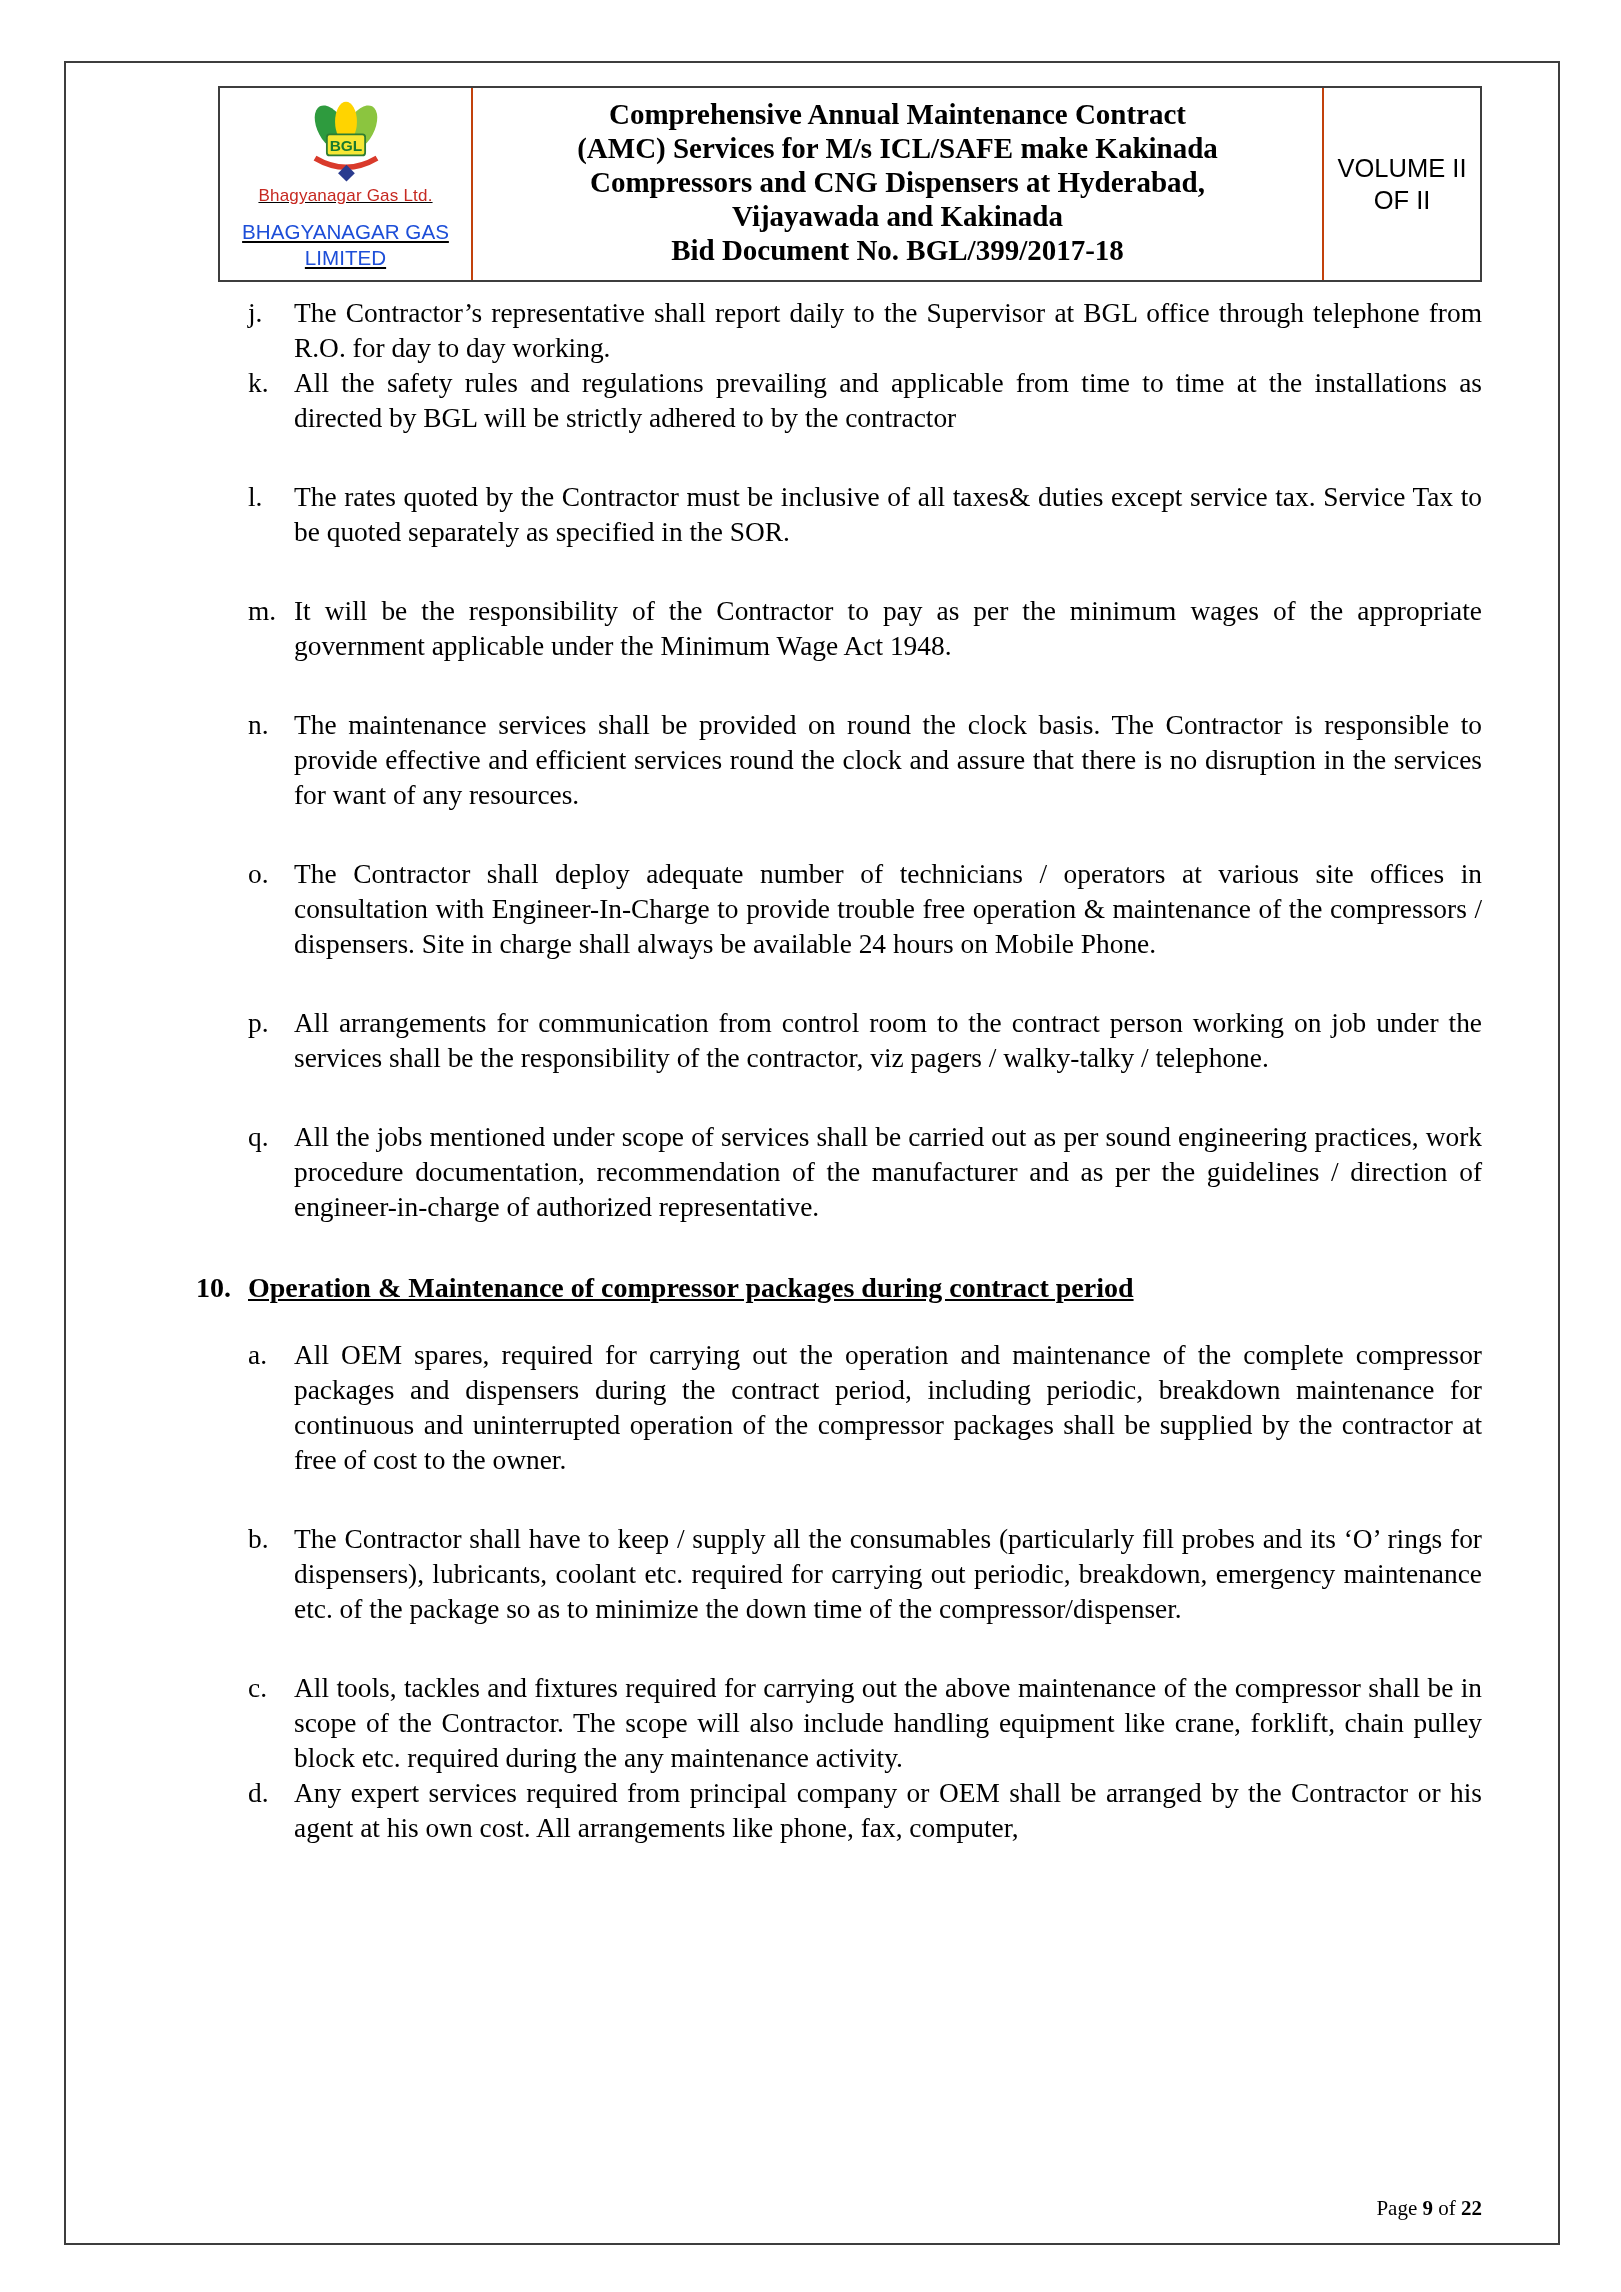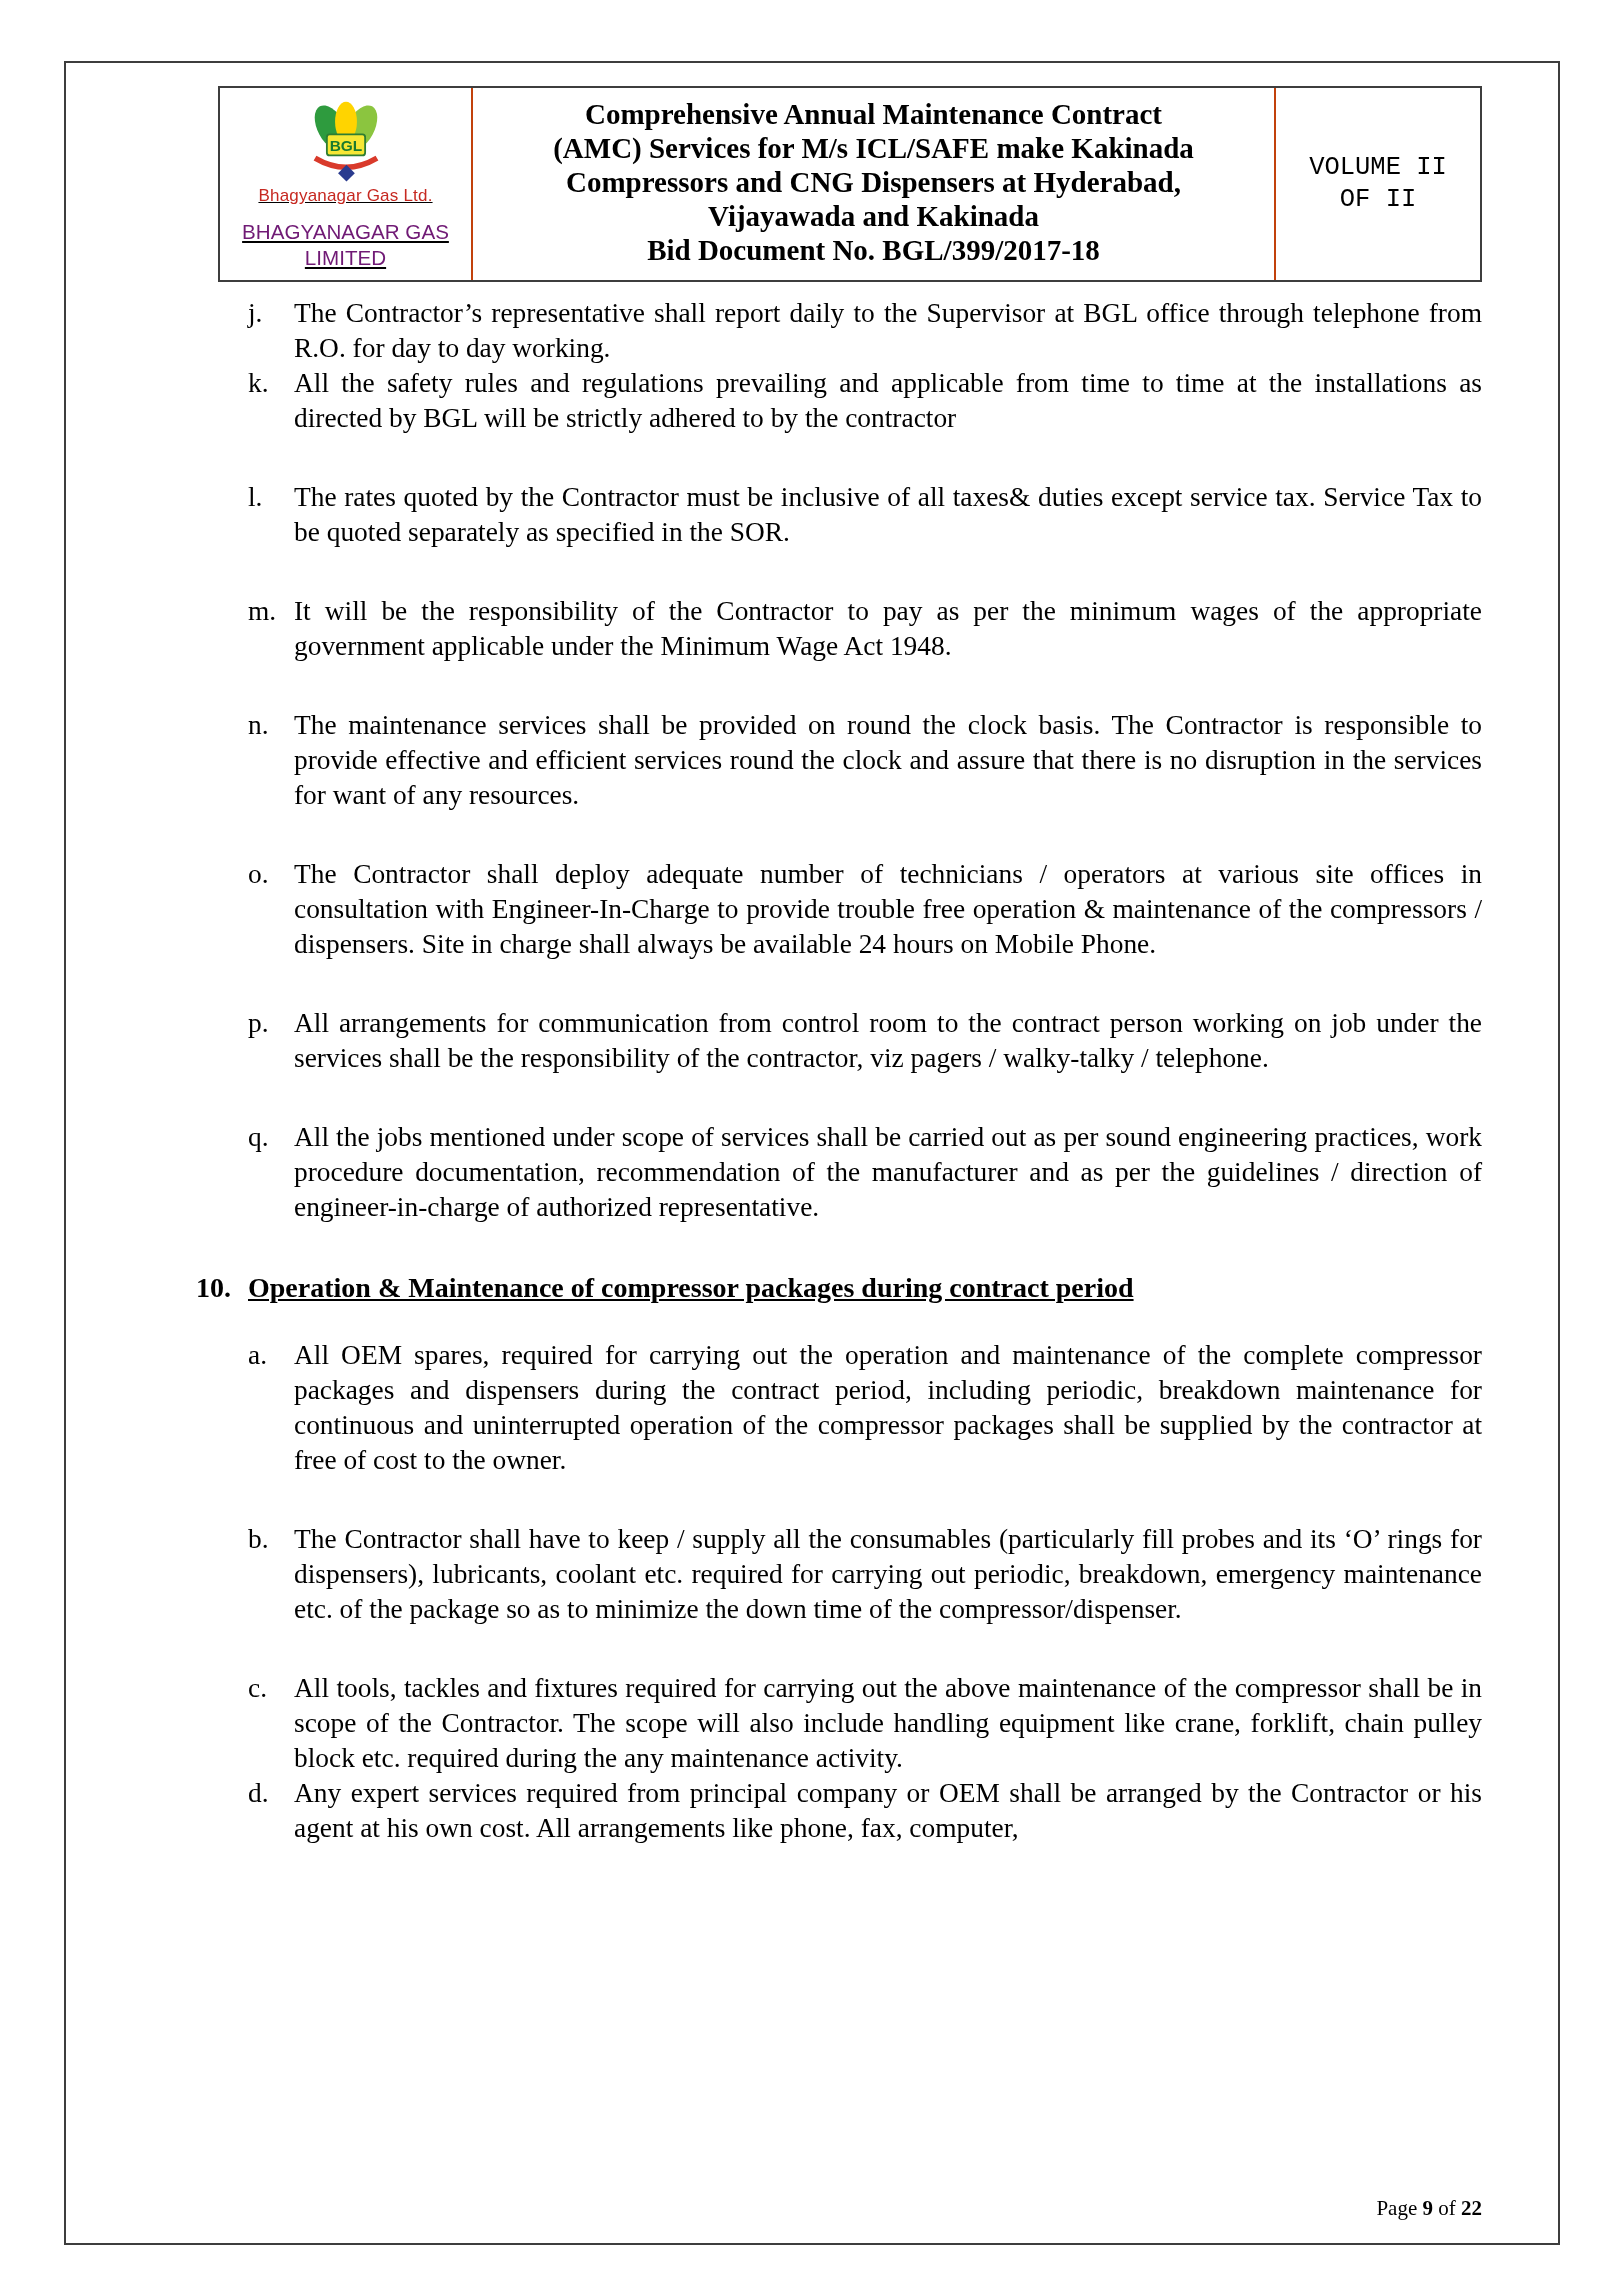"VOLUME II" .volume-cell { font-family: Liberation Mono, monospace -> Liberation Sans, sans-serif; width: 204px -> 156px }
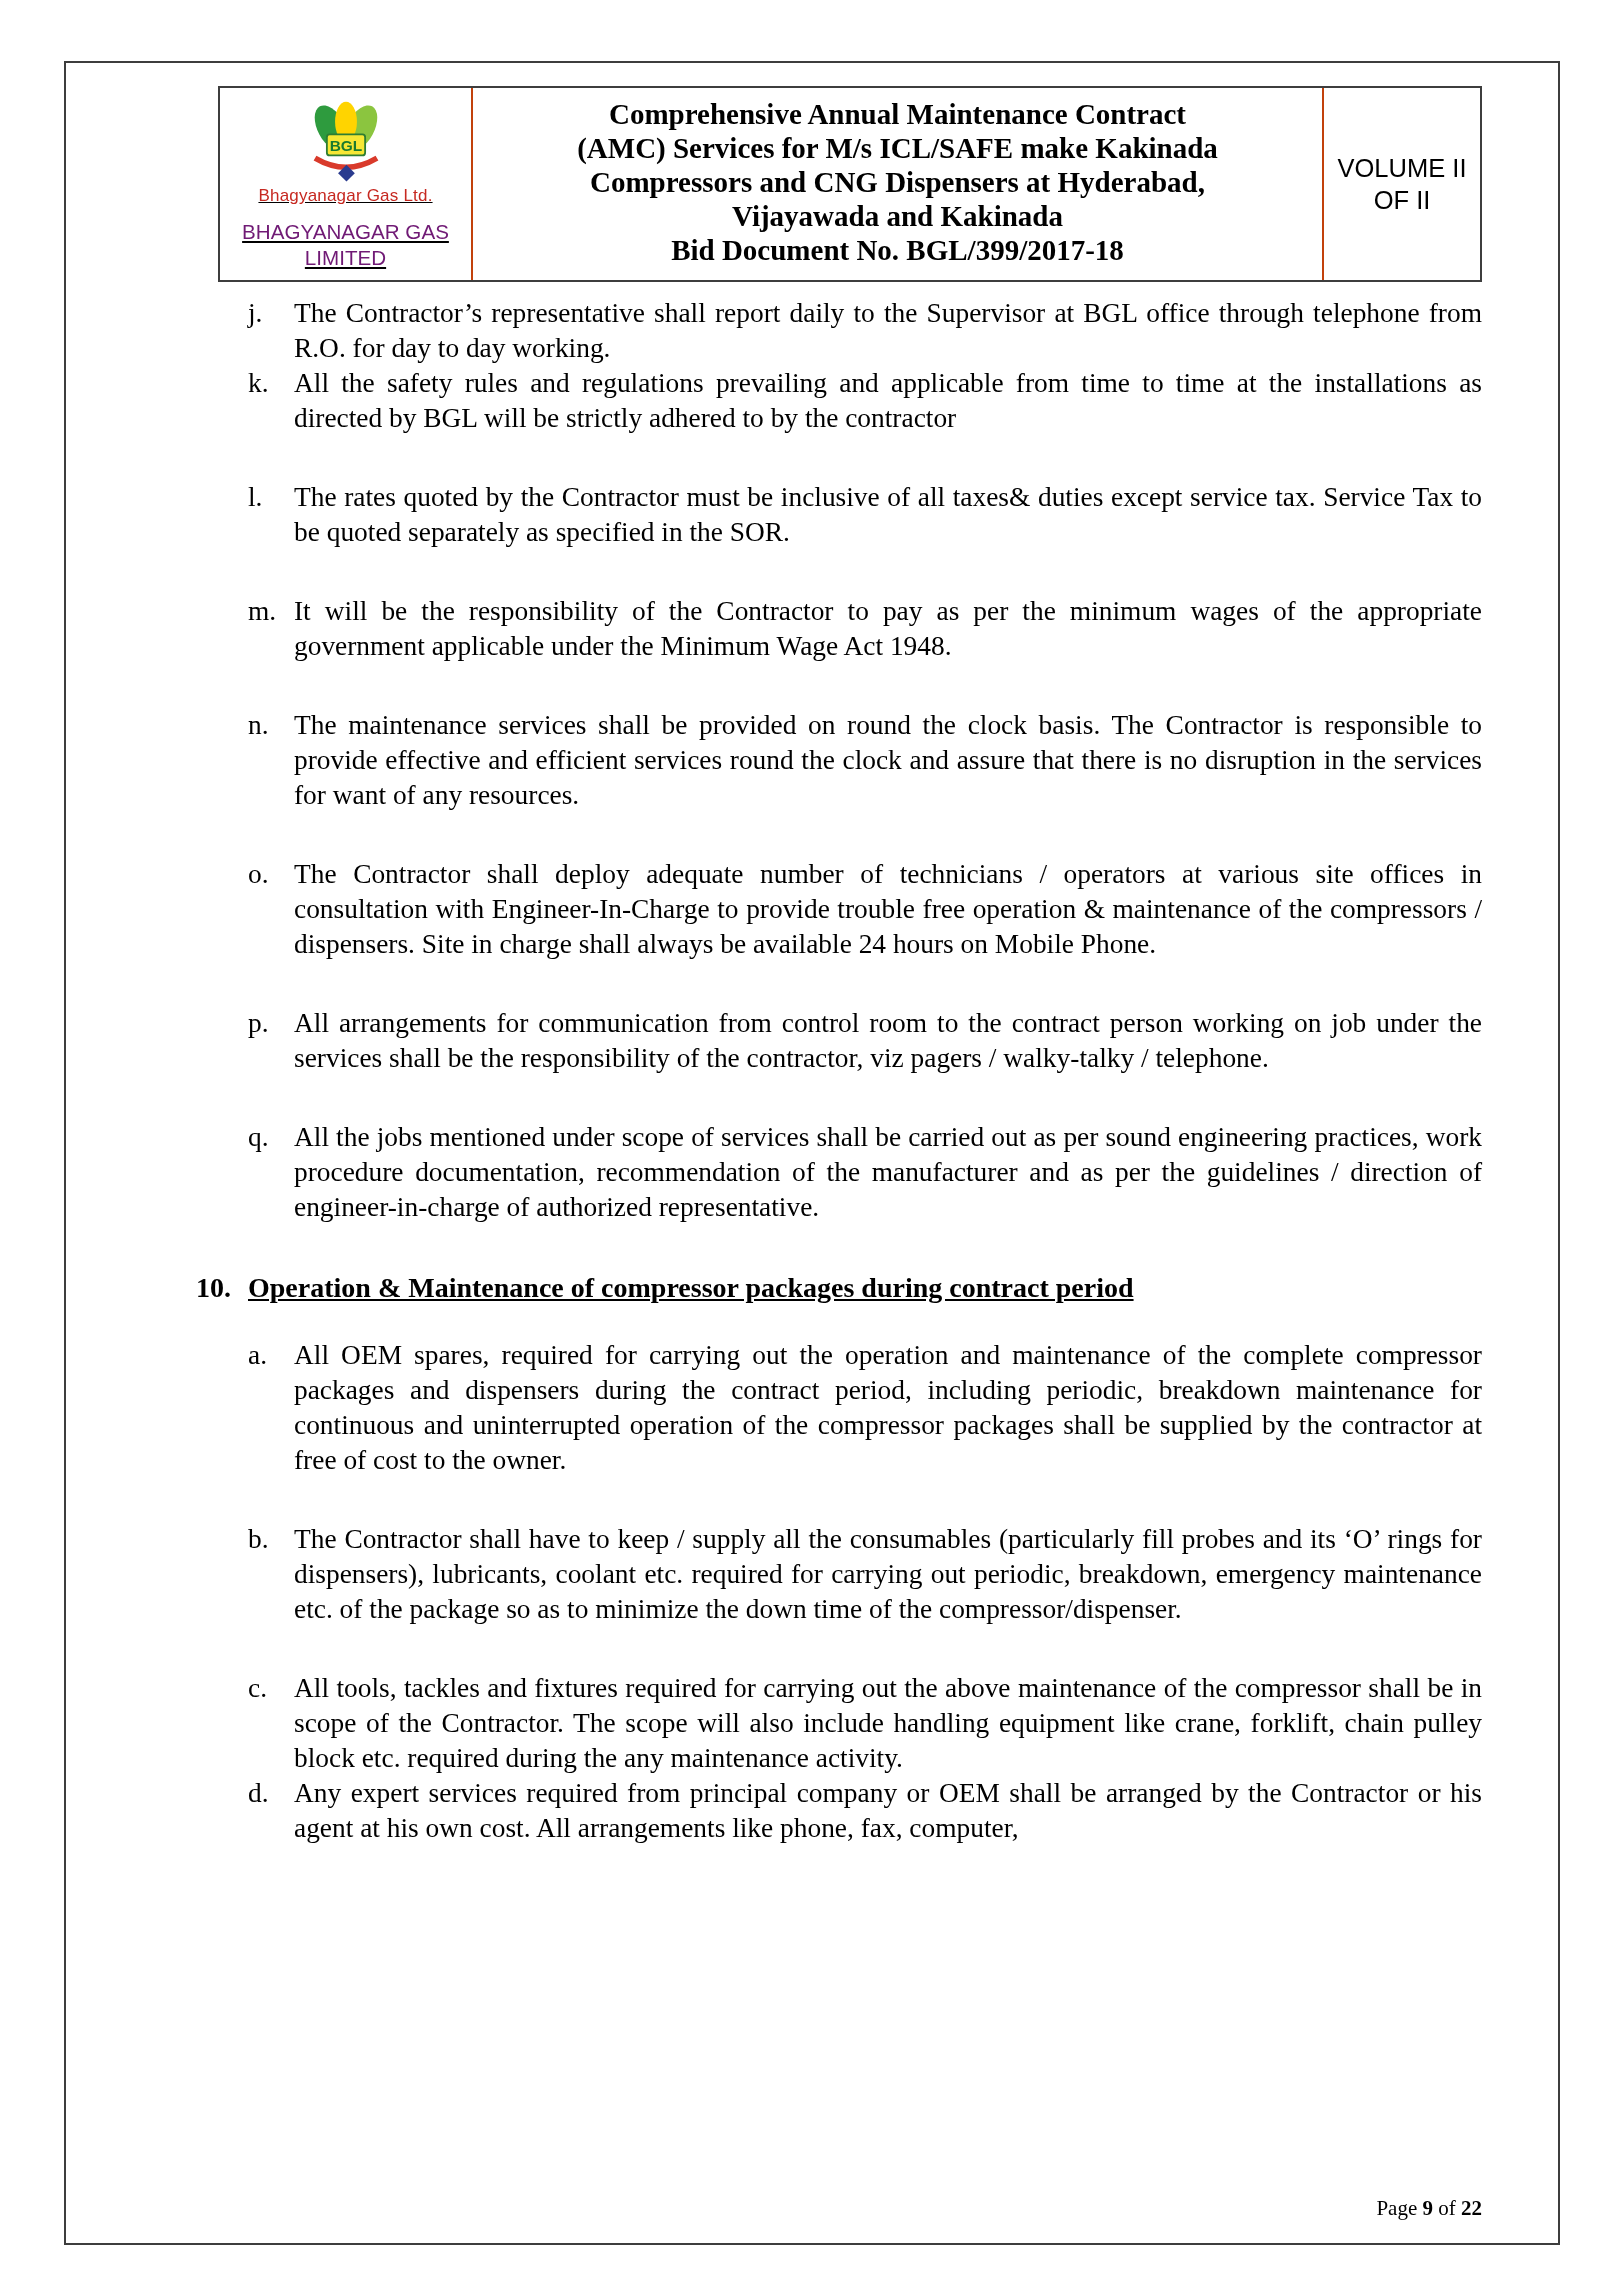"BHAGYANAGAR GAS" .org-name { color: #701a75 -> #1d4ed8 }
